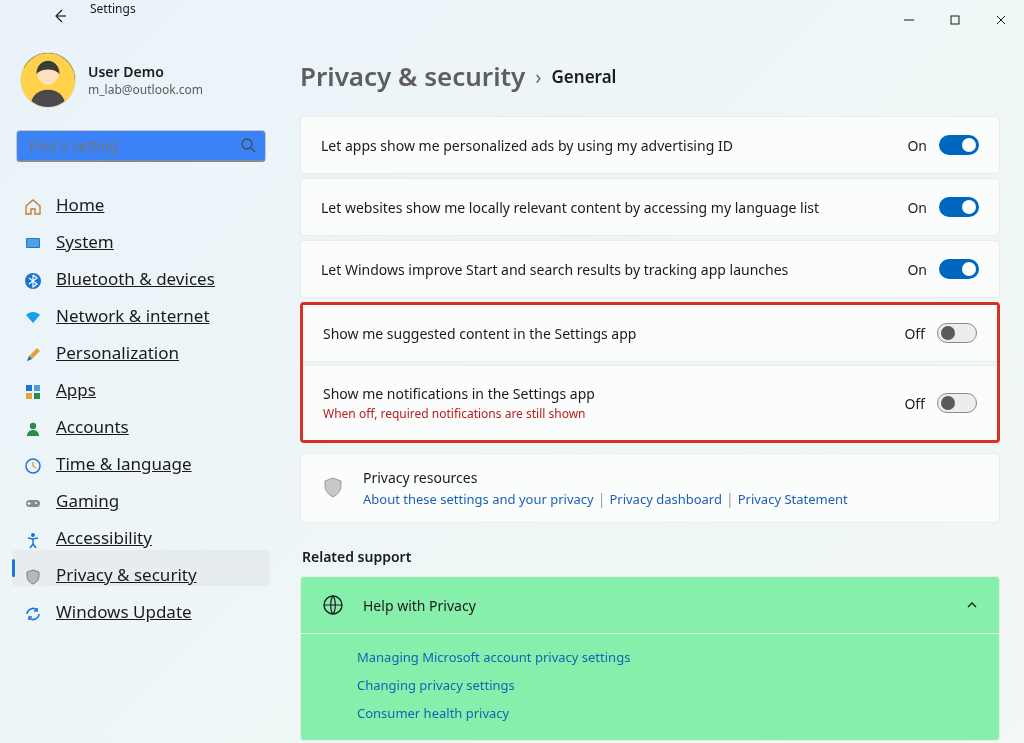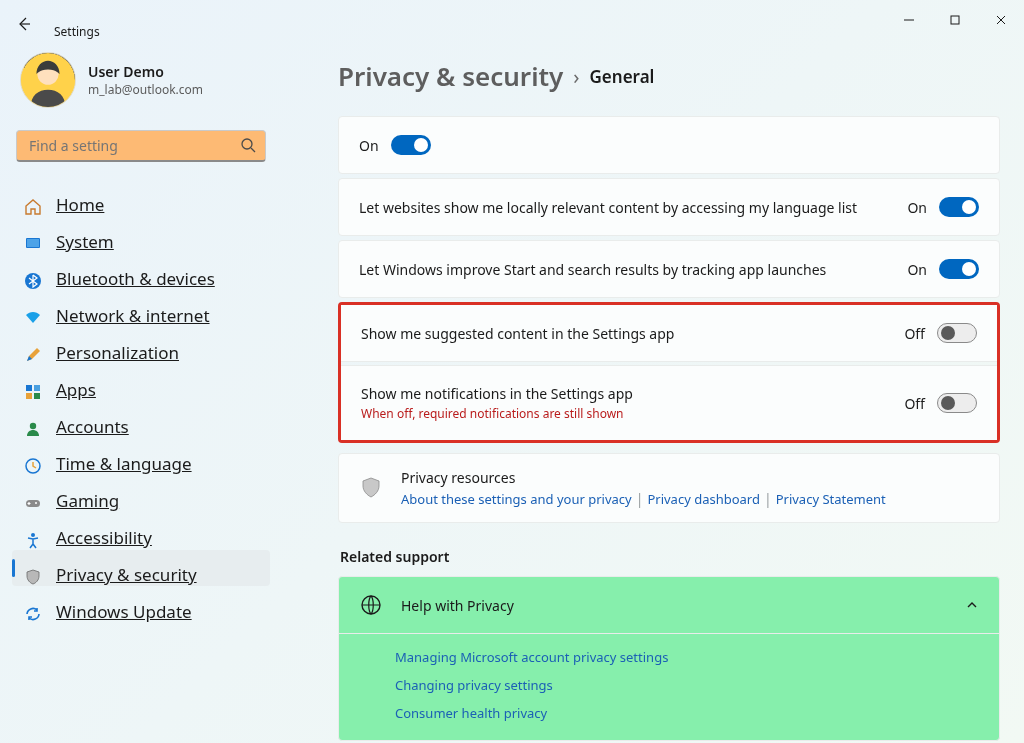"Settings" .titlebar { align-items: flex-end -> flex-start; margin-left: none -> 36px }
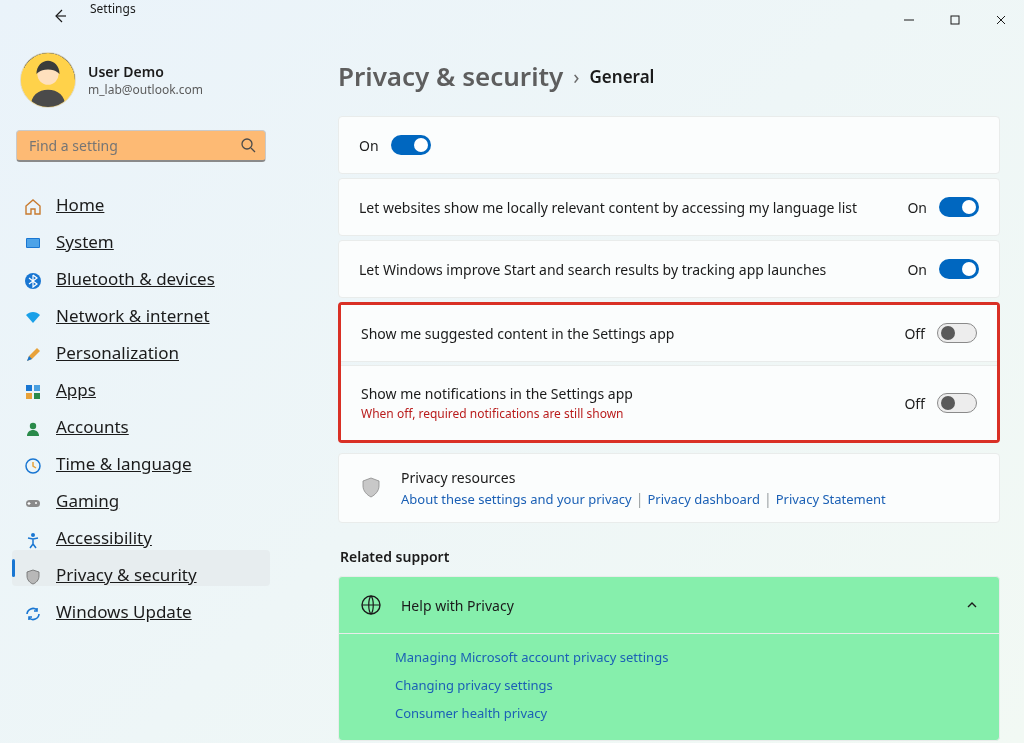"User Demo" .layout { gap: 38px -> none }
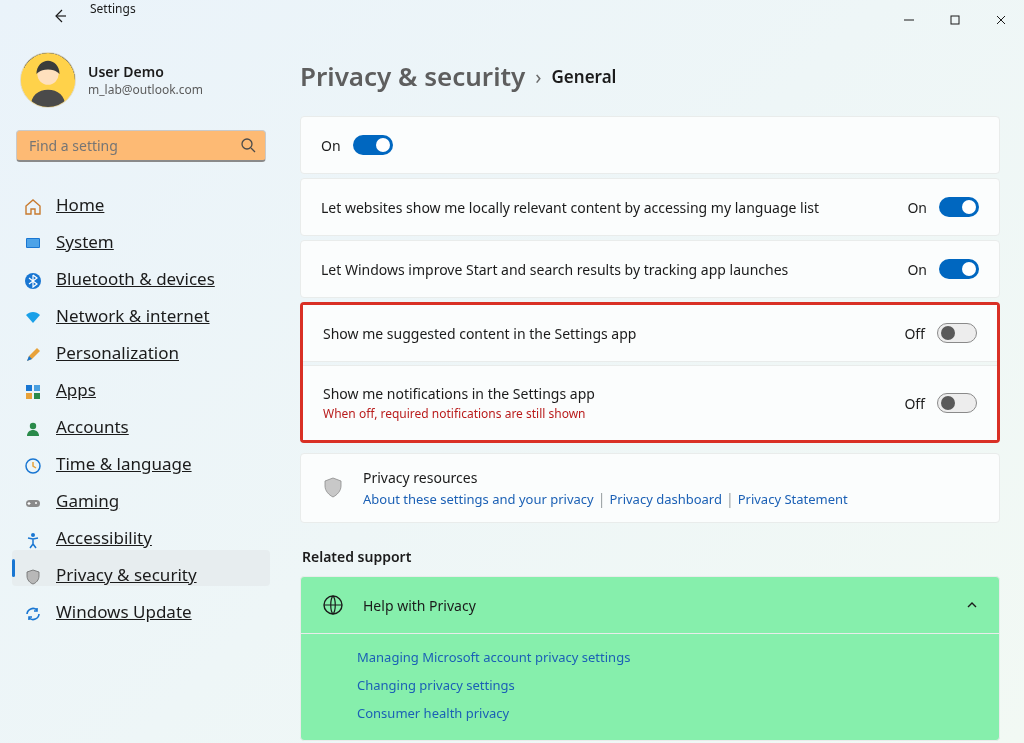"Find a setting" .search-wrap input { background: #fdba74 -> #3b82f6 }
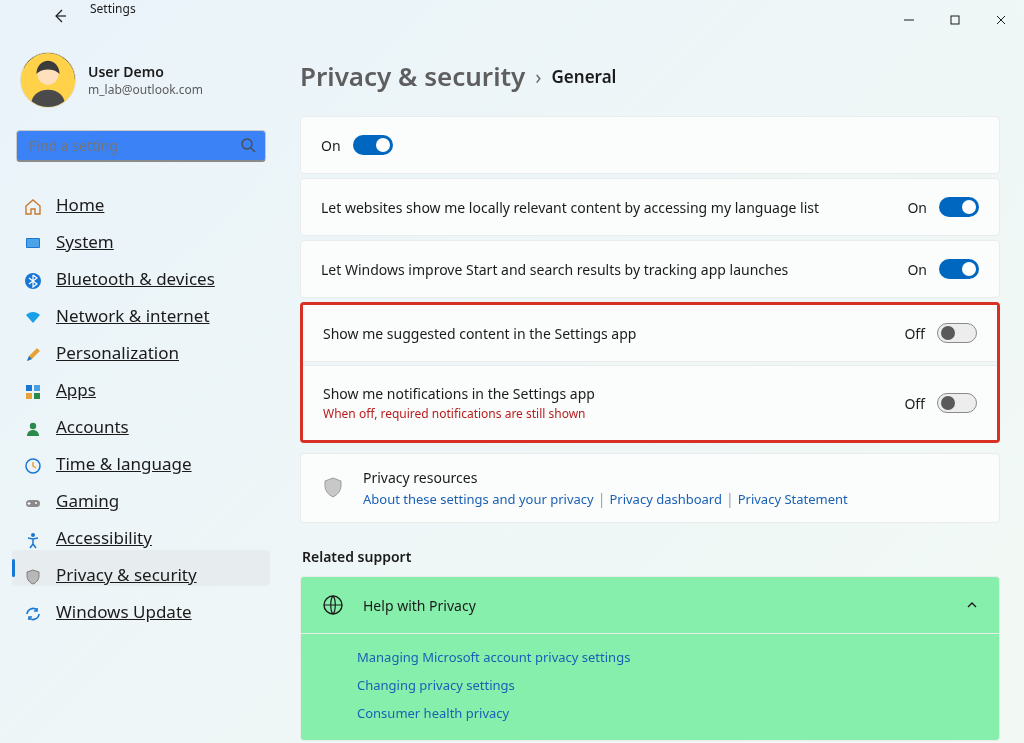"Let apps show me personalized" div.card-text { html: none -> <div>Let apps show me personalized ads by using my advertising ID</div> }
